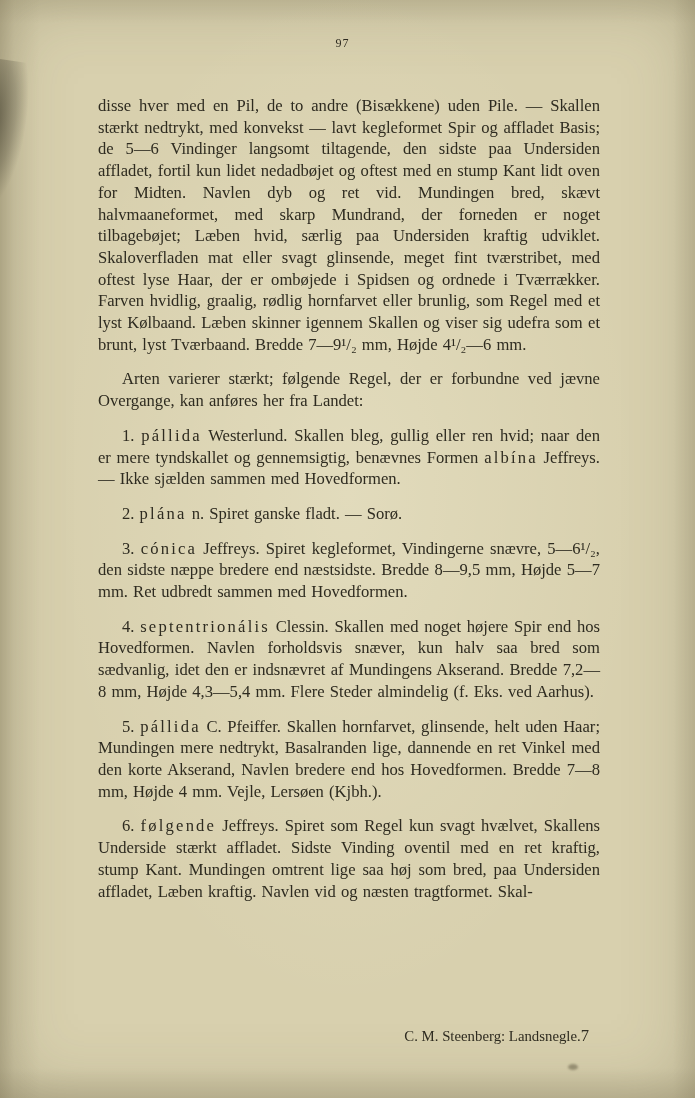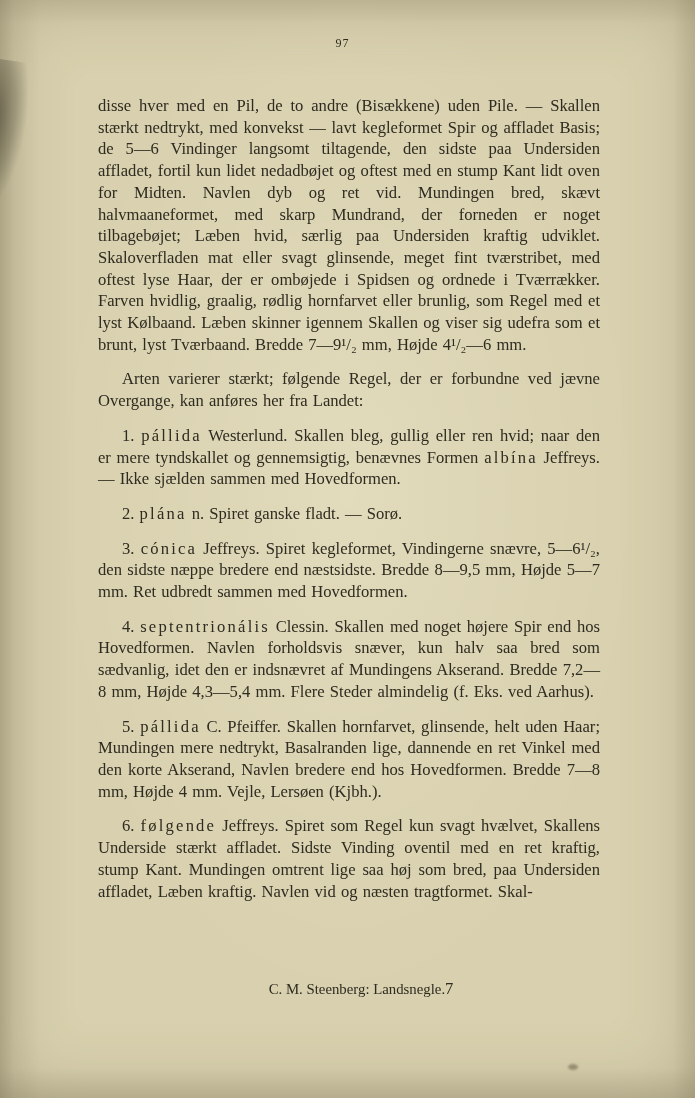"C. M. Steenberg: Landsnegle." .footer { justify-content: center -> flex-end; margin-left: 24px -> none; top: 979px -> 1026px }
